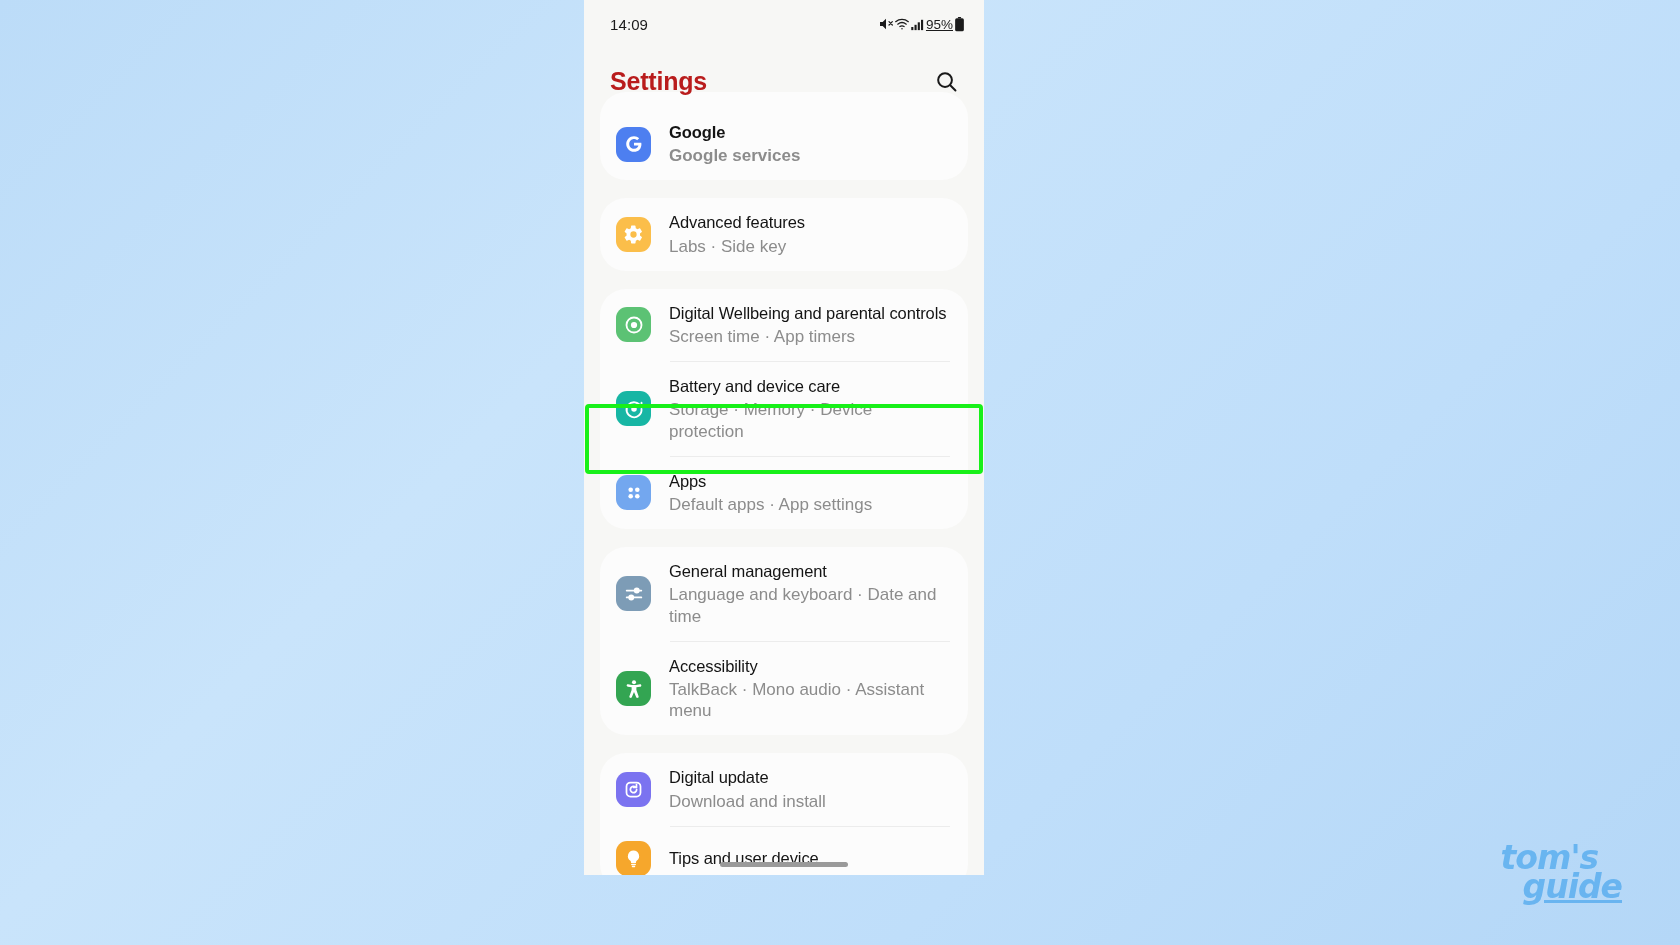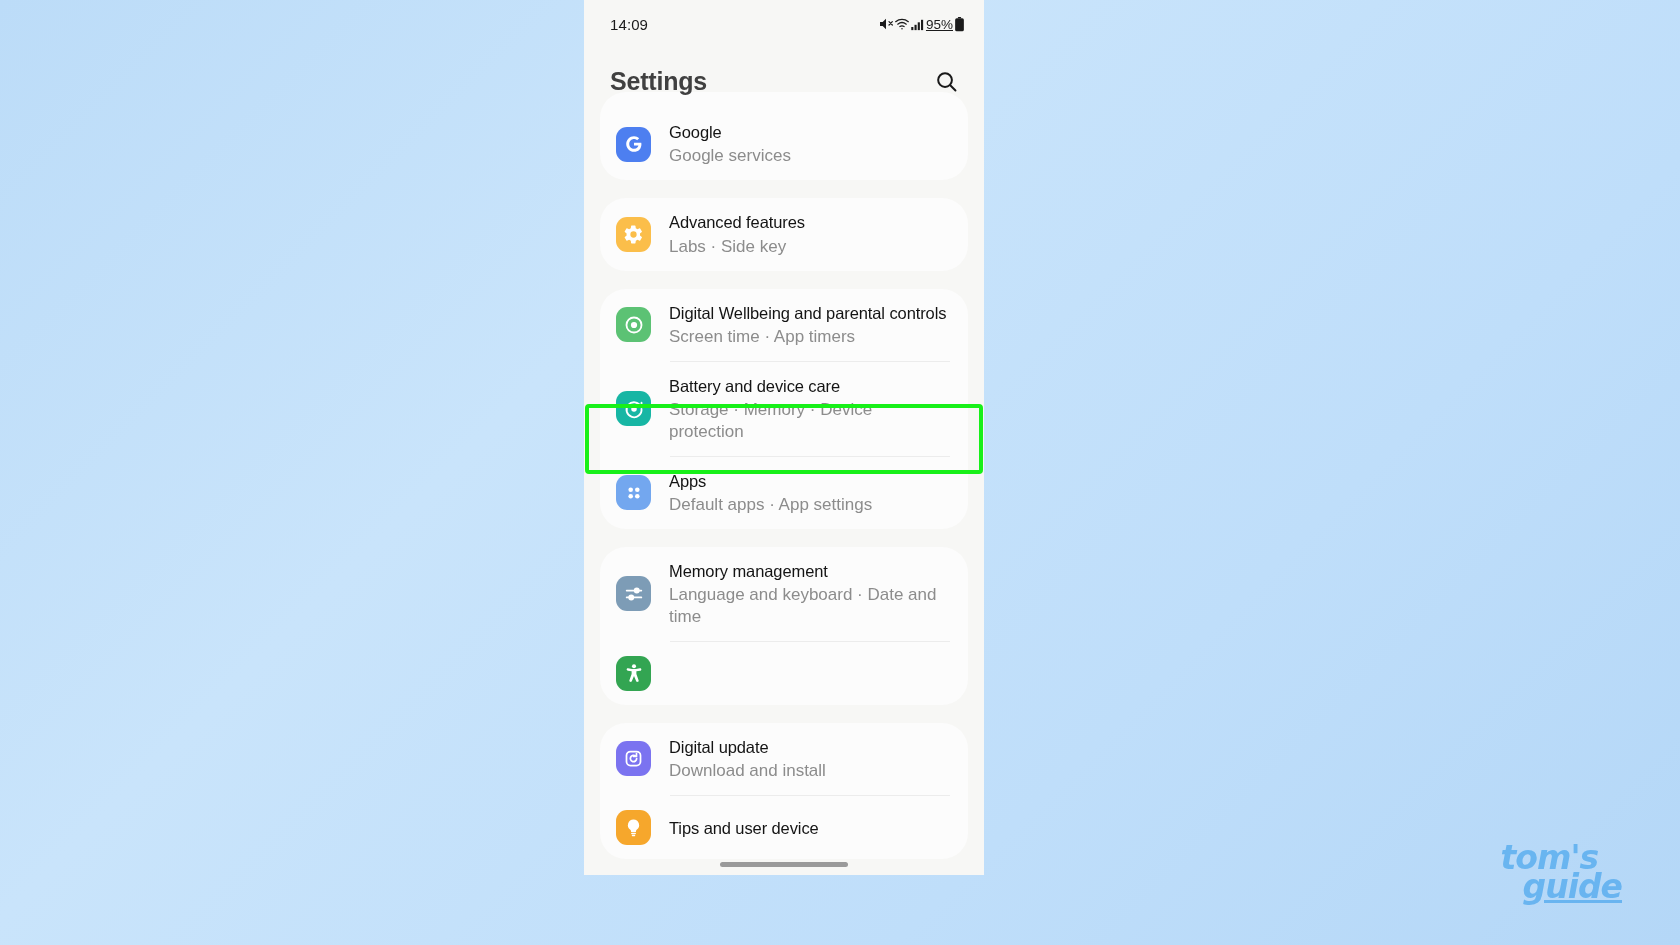"Settings" #page-title { color: #404040 -> #b91c1c }
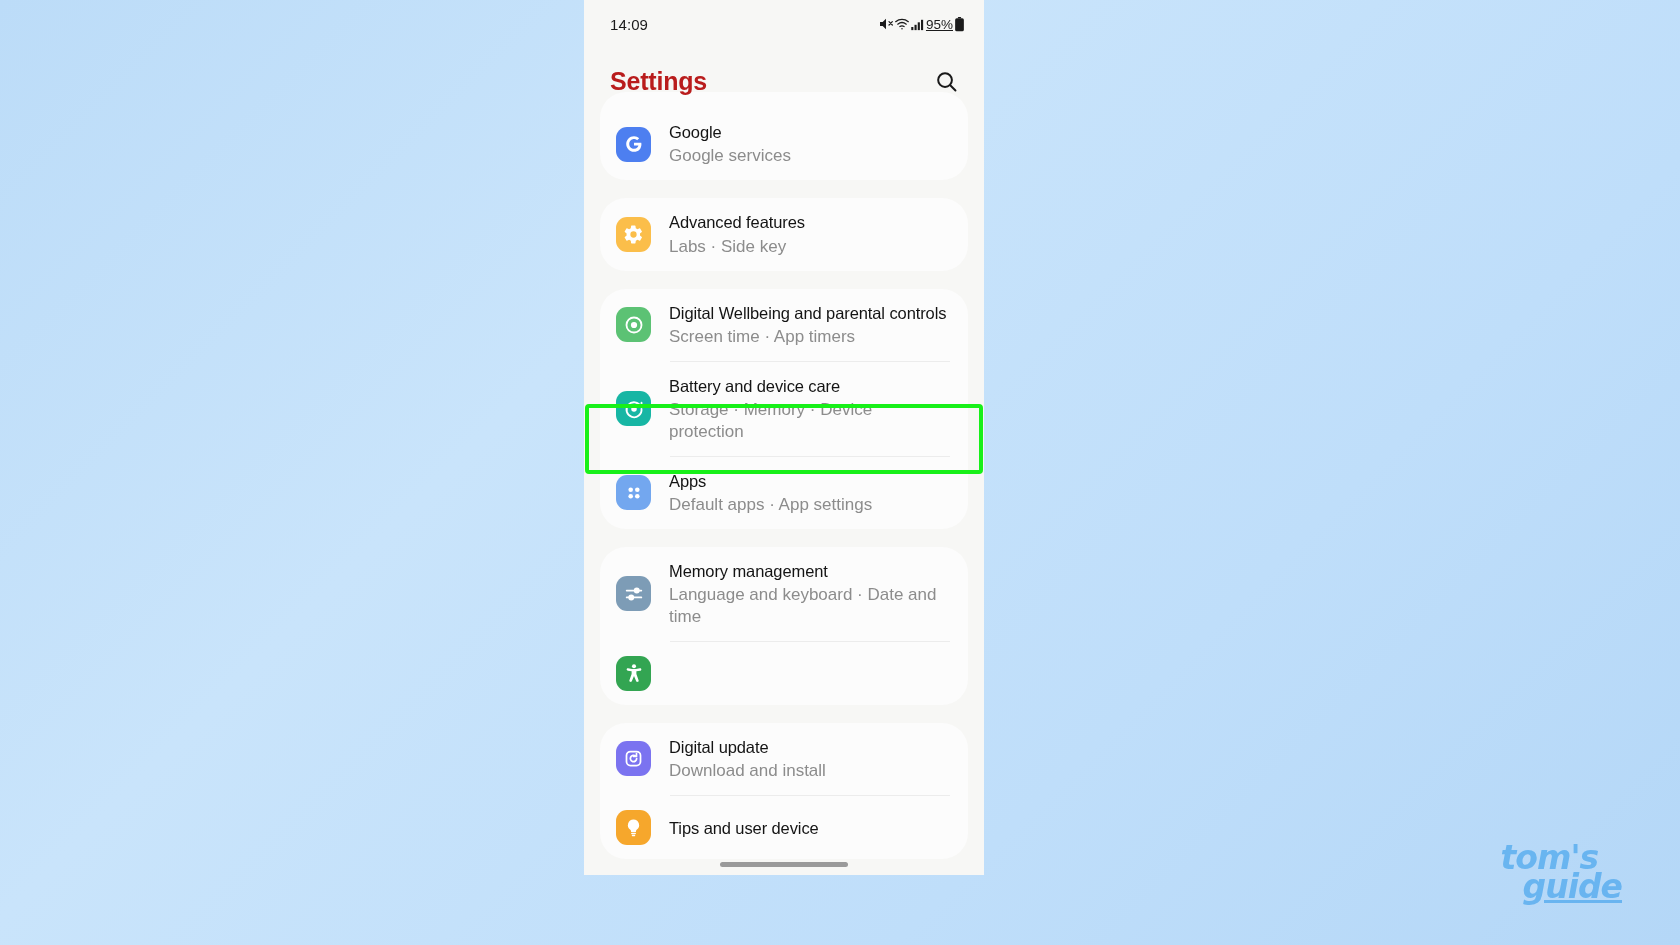"Google" #group-google .row { font-weight: none -> bold }
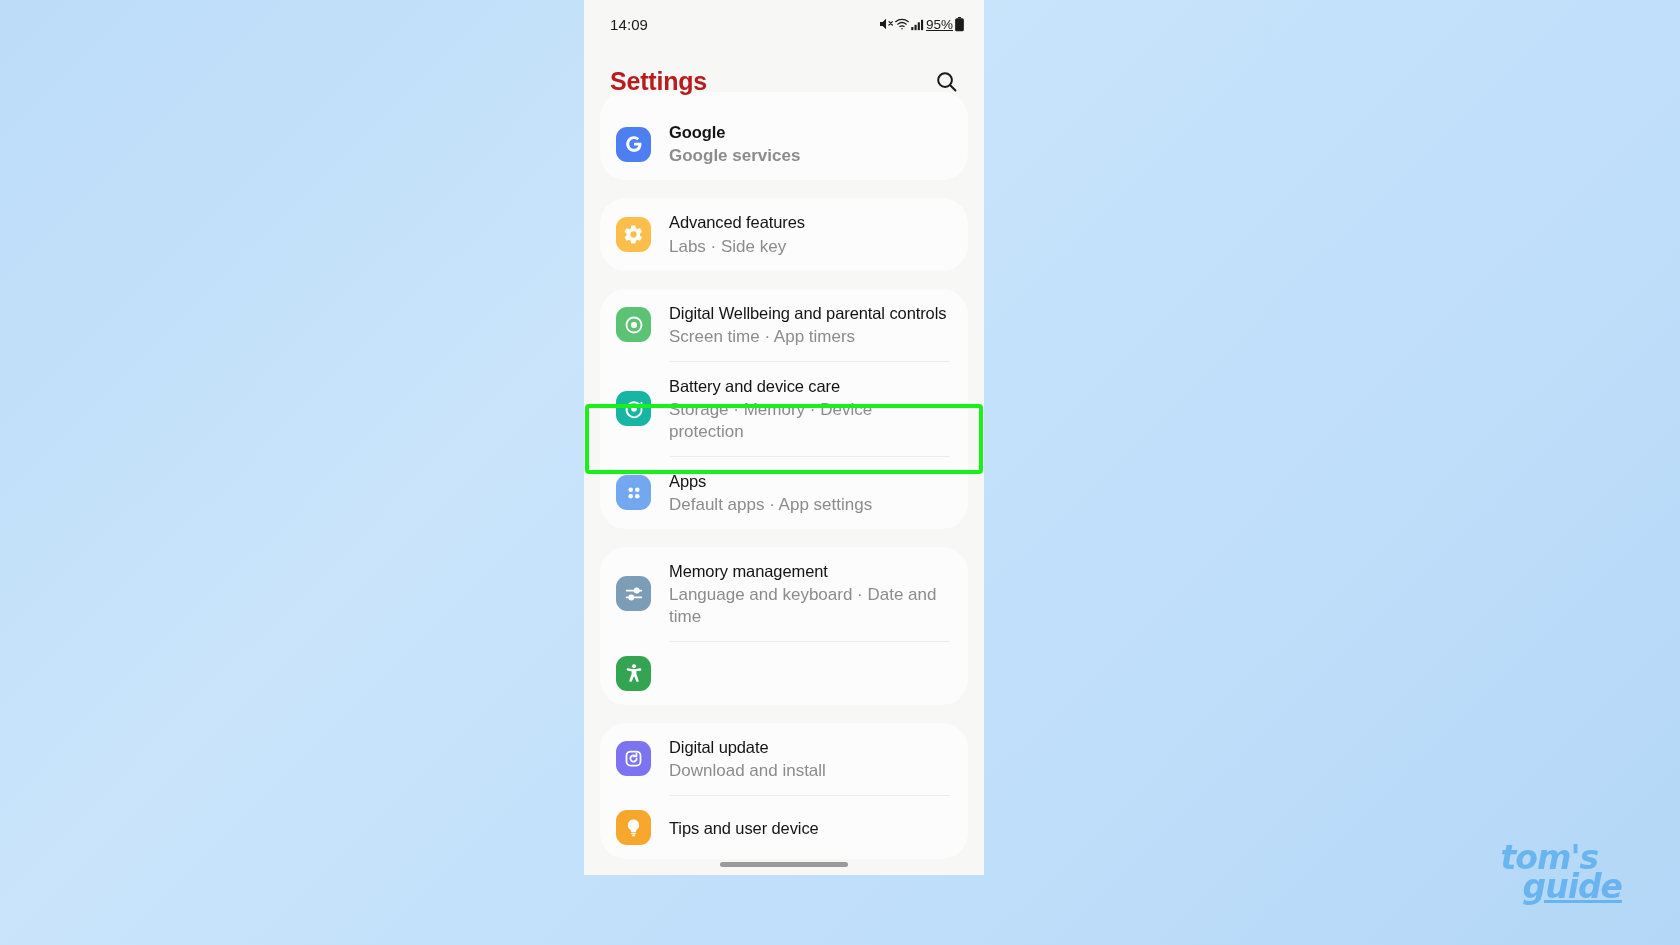"Memory management" div.row-title { text: Memory -> General }
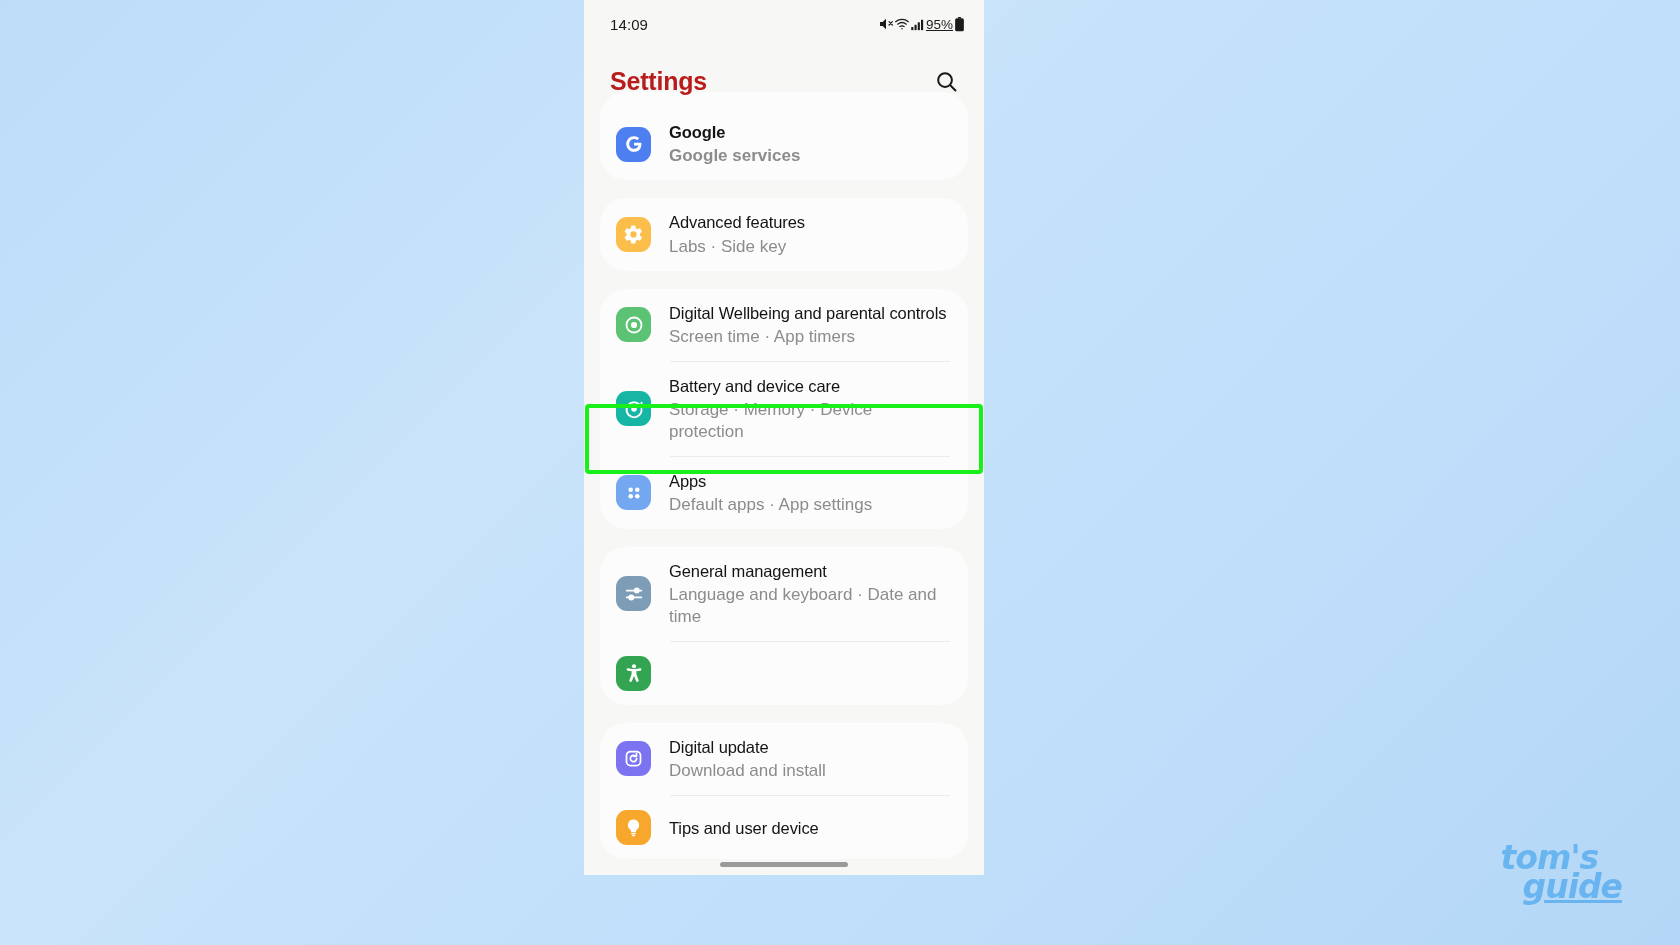"Accessibility" div.row-text { html: none -> <div> <div>Accessibility</div> <div>TalkBack · Mono audio · Assistant menu</div> </div> }
